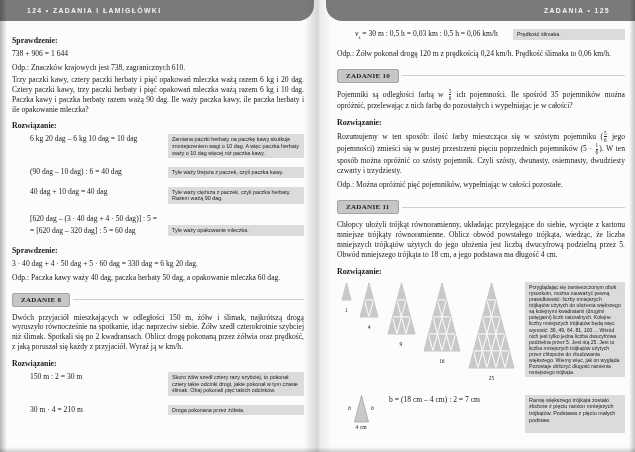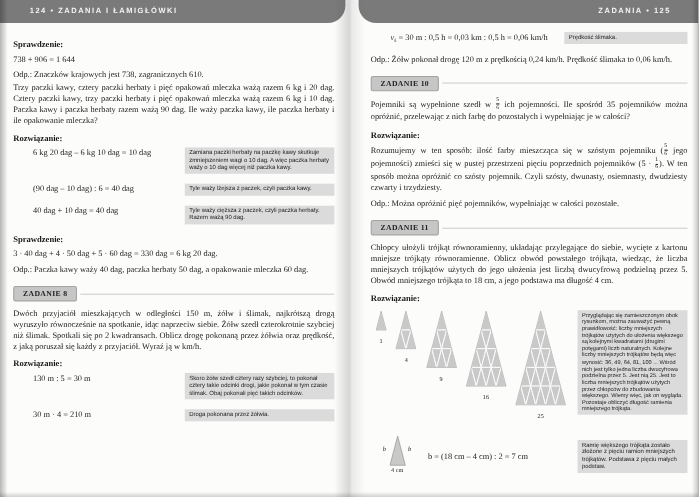"Pojemniki są wypełnione szedł w" span { text: wypełnione szedł -> odległości farbą }
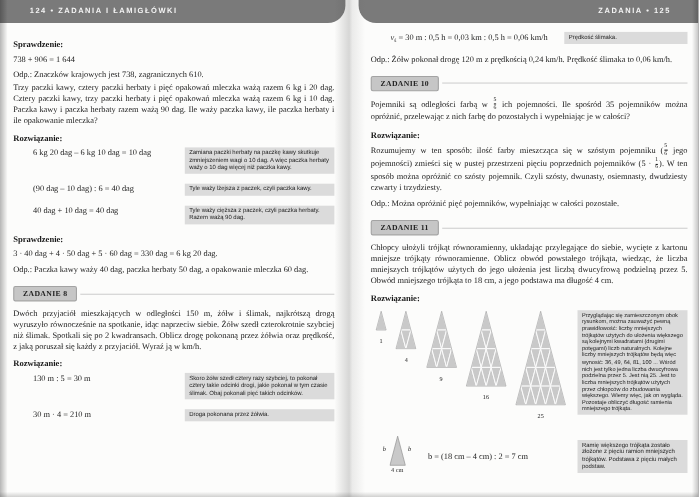"[620 dag – (3 ·" div.step { html: none -> <div> <span> <span>[620 dag – (3 · 40 dag + 4 · 50 dag)] : 5 =</span> <span>= [620 dag – 320 dag] : 5 = 60 dag</span> </span> <span>Tyle waży opakowanie mleczka.</span> </div> }
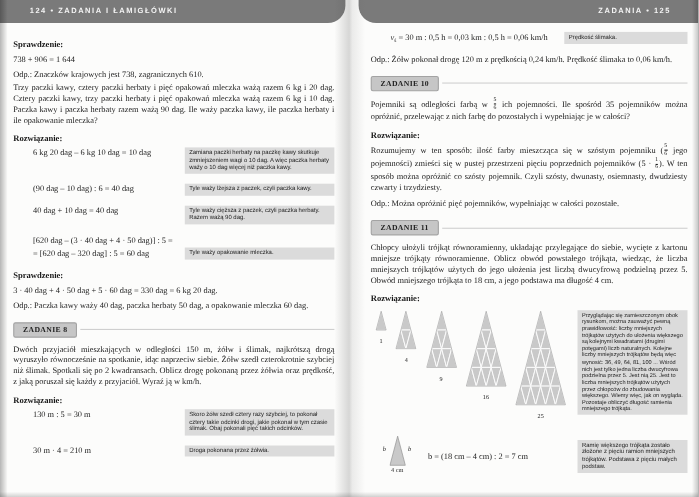"130 m : 5 =" span.equation { text: 130 m : 5 -> 150 m : 2 }
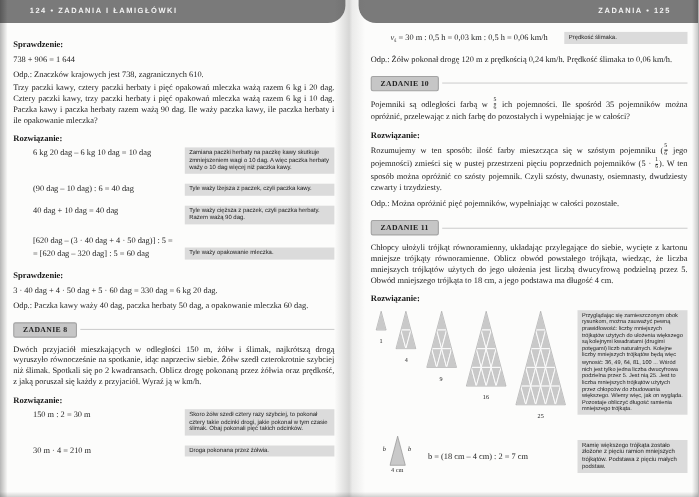"b = (18 cm –" .b-row { align-items: center -> none }
